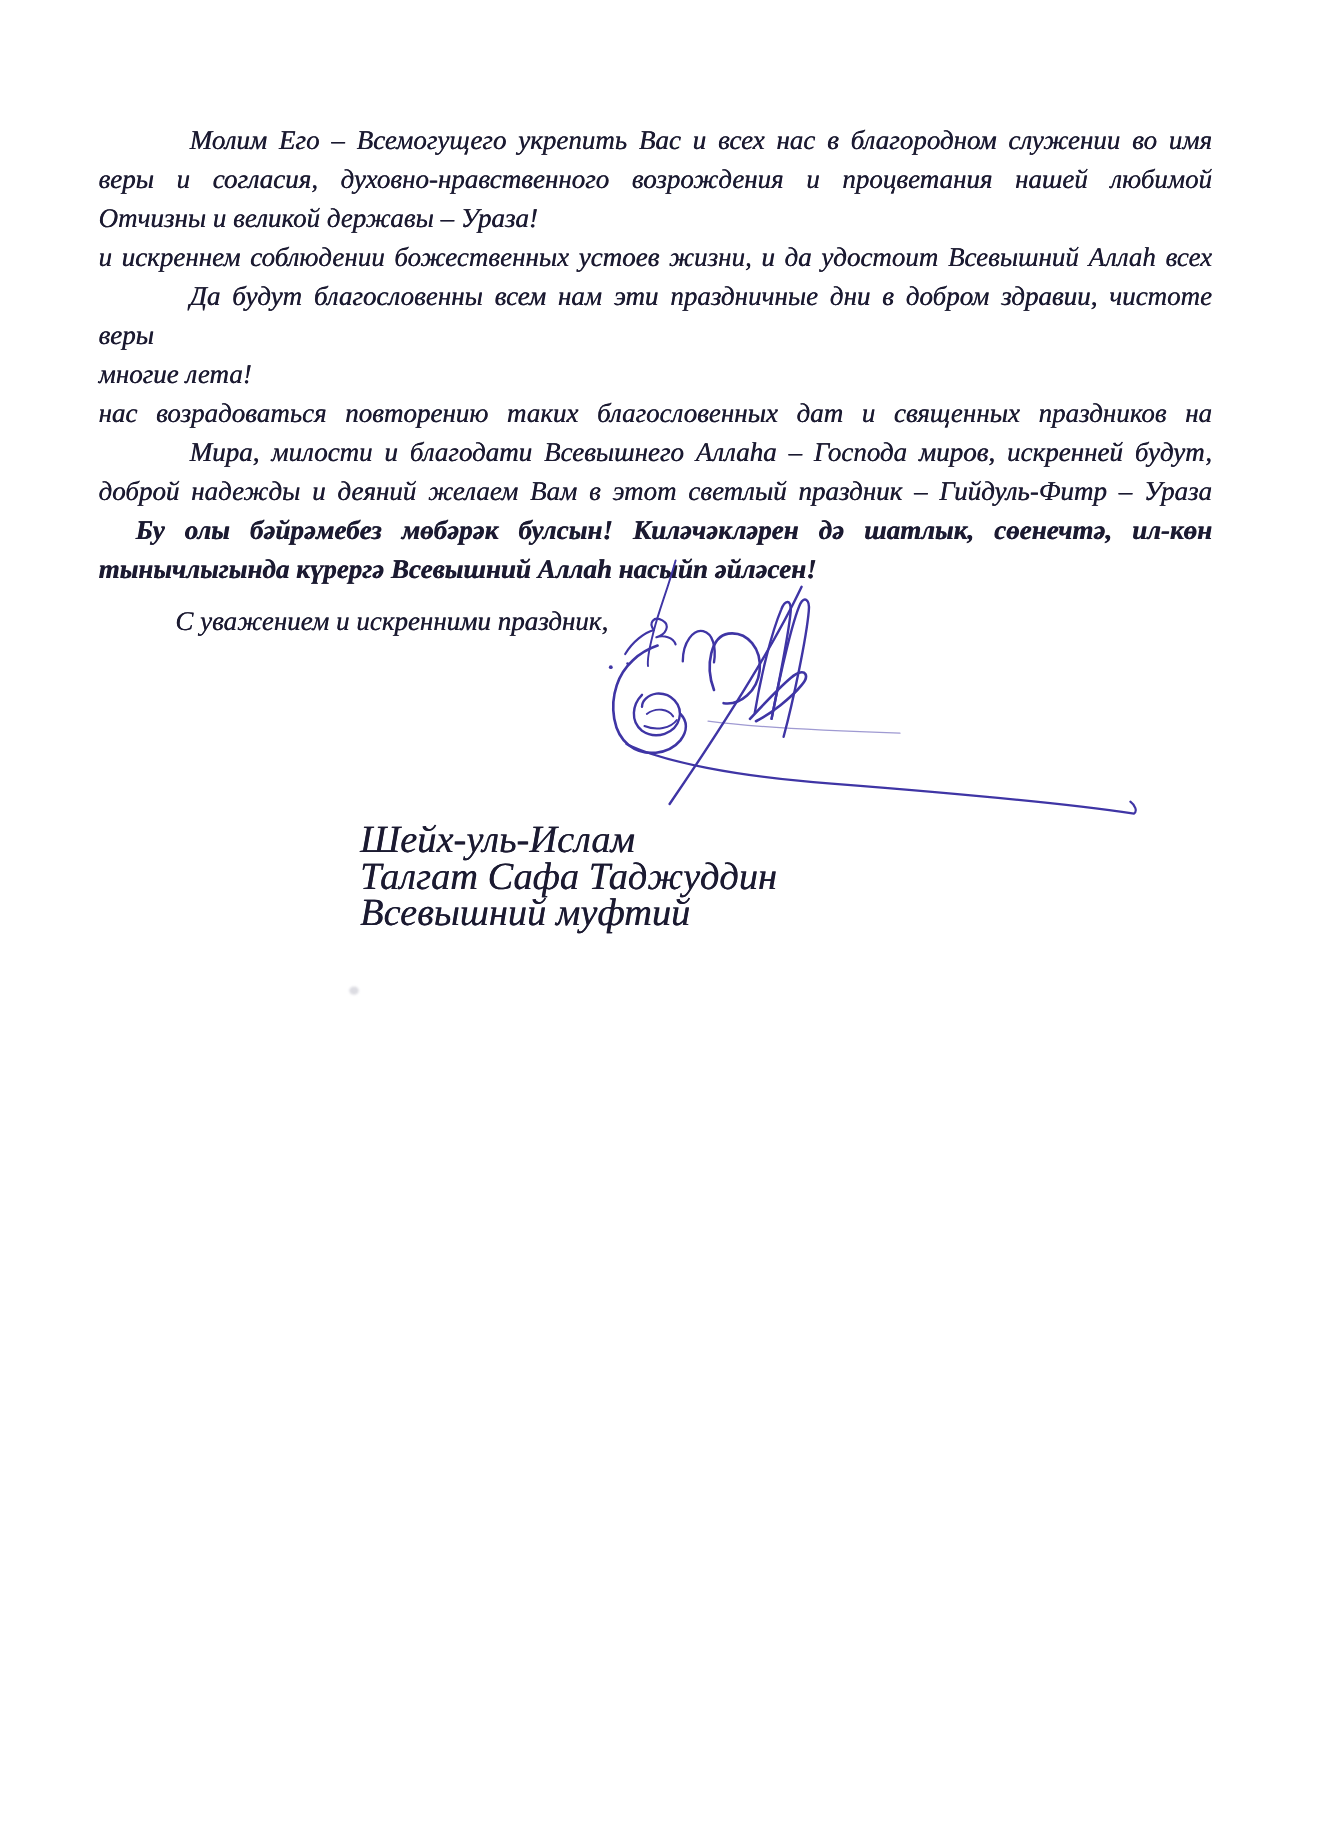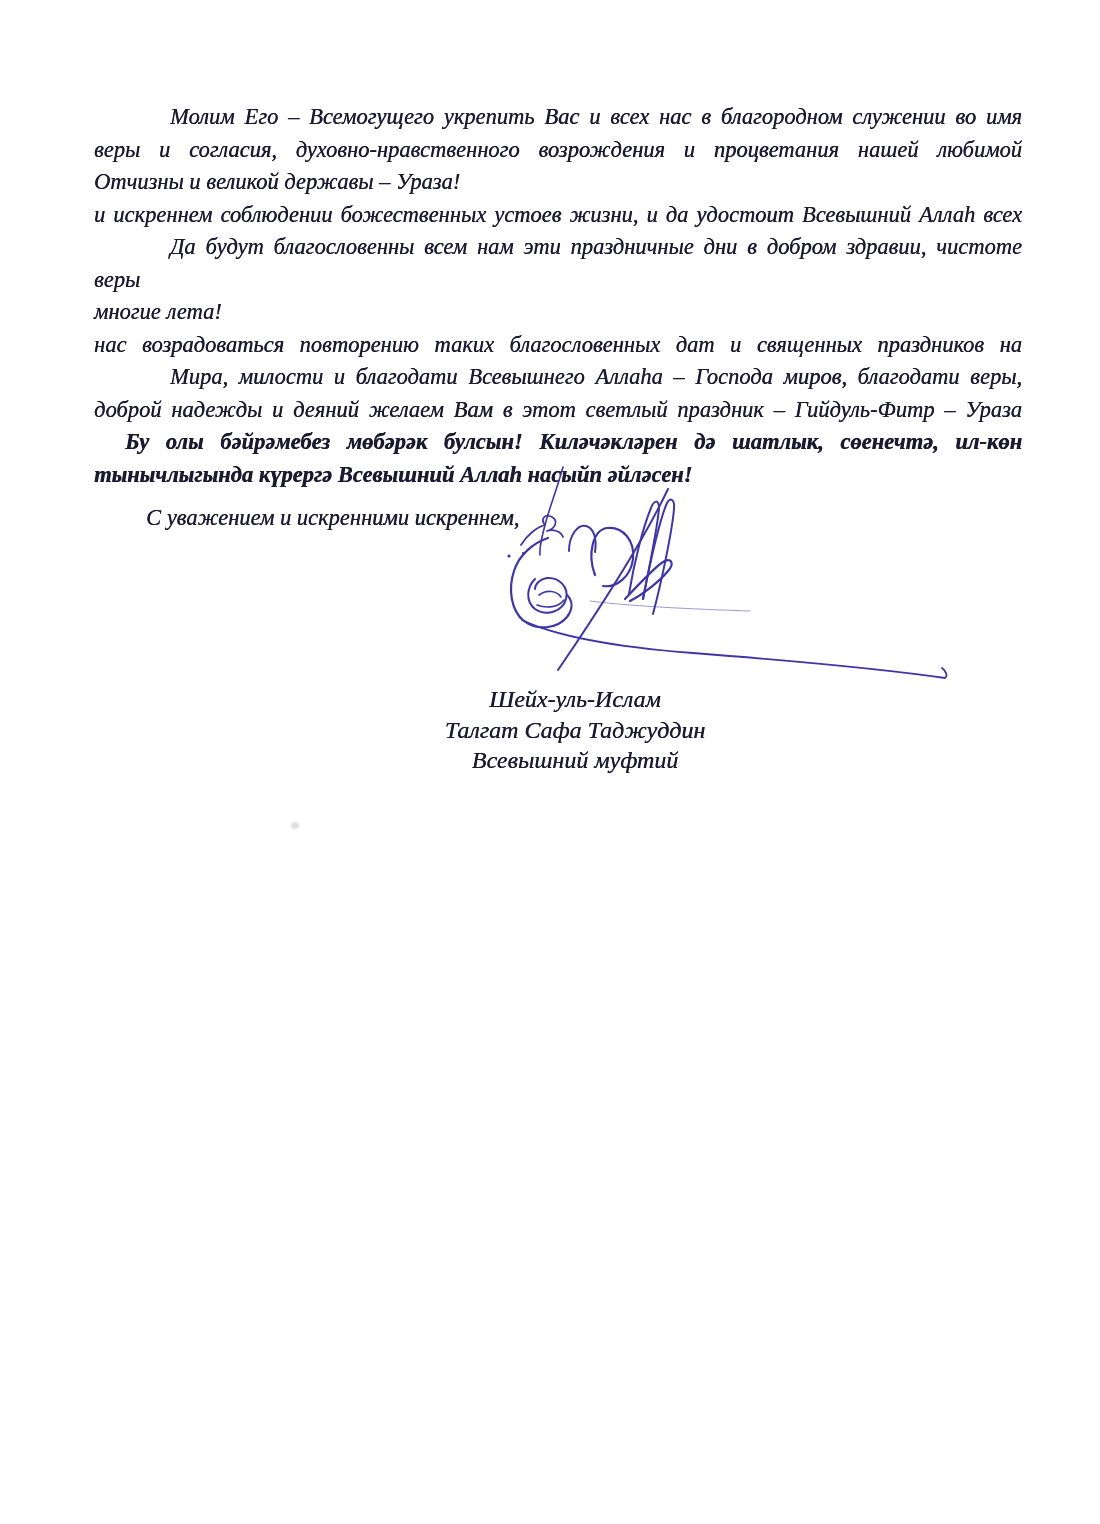"Молим Его – Всемогущего укрепить" .body-text { left: 94px -> 82px }
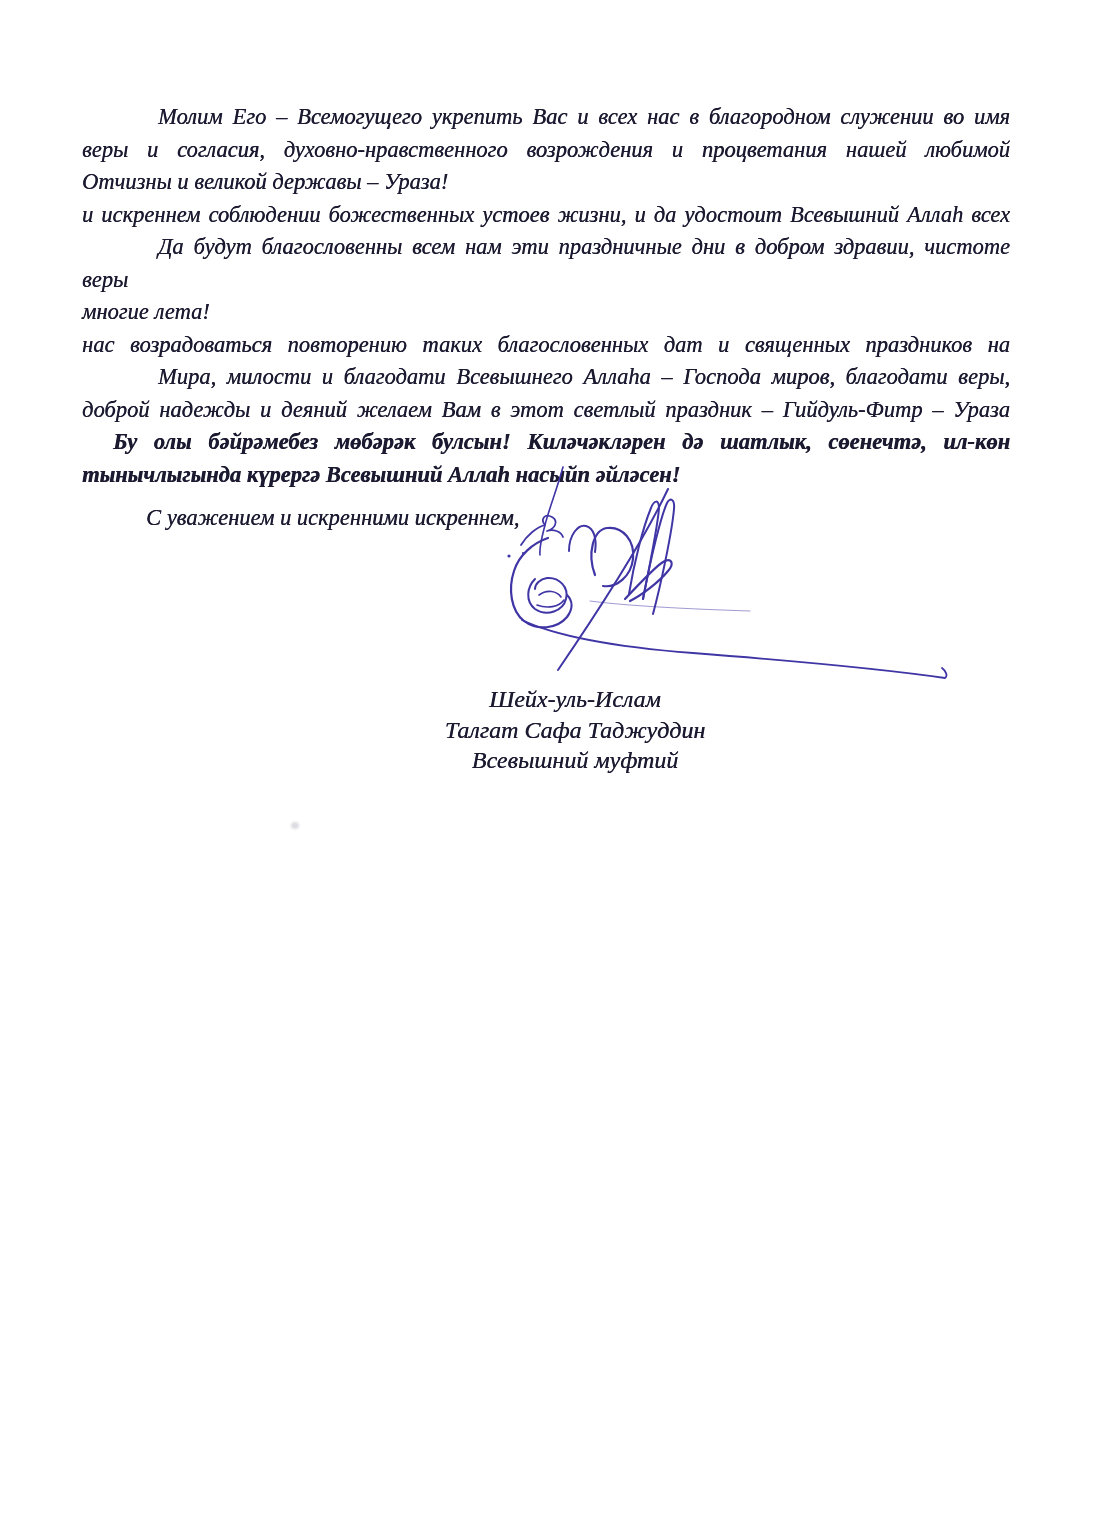"Мира, милости и благодати Всевышнего" div.line { text: благодати веры -> искренней будут }
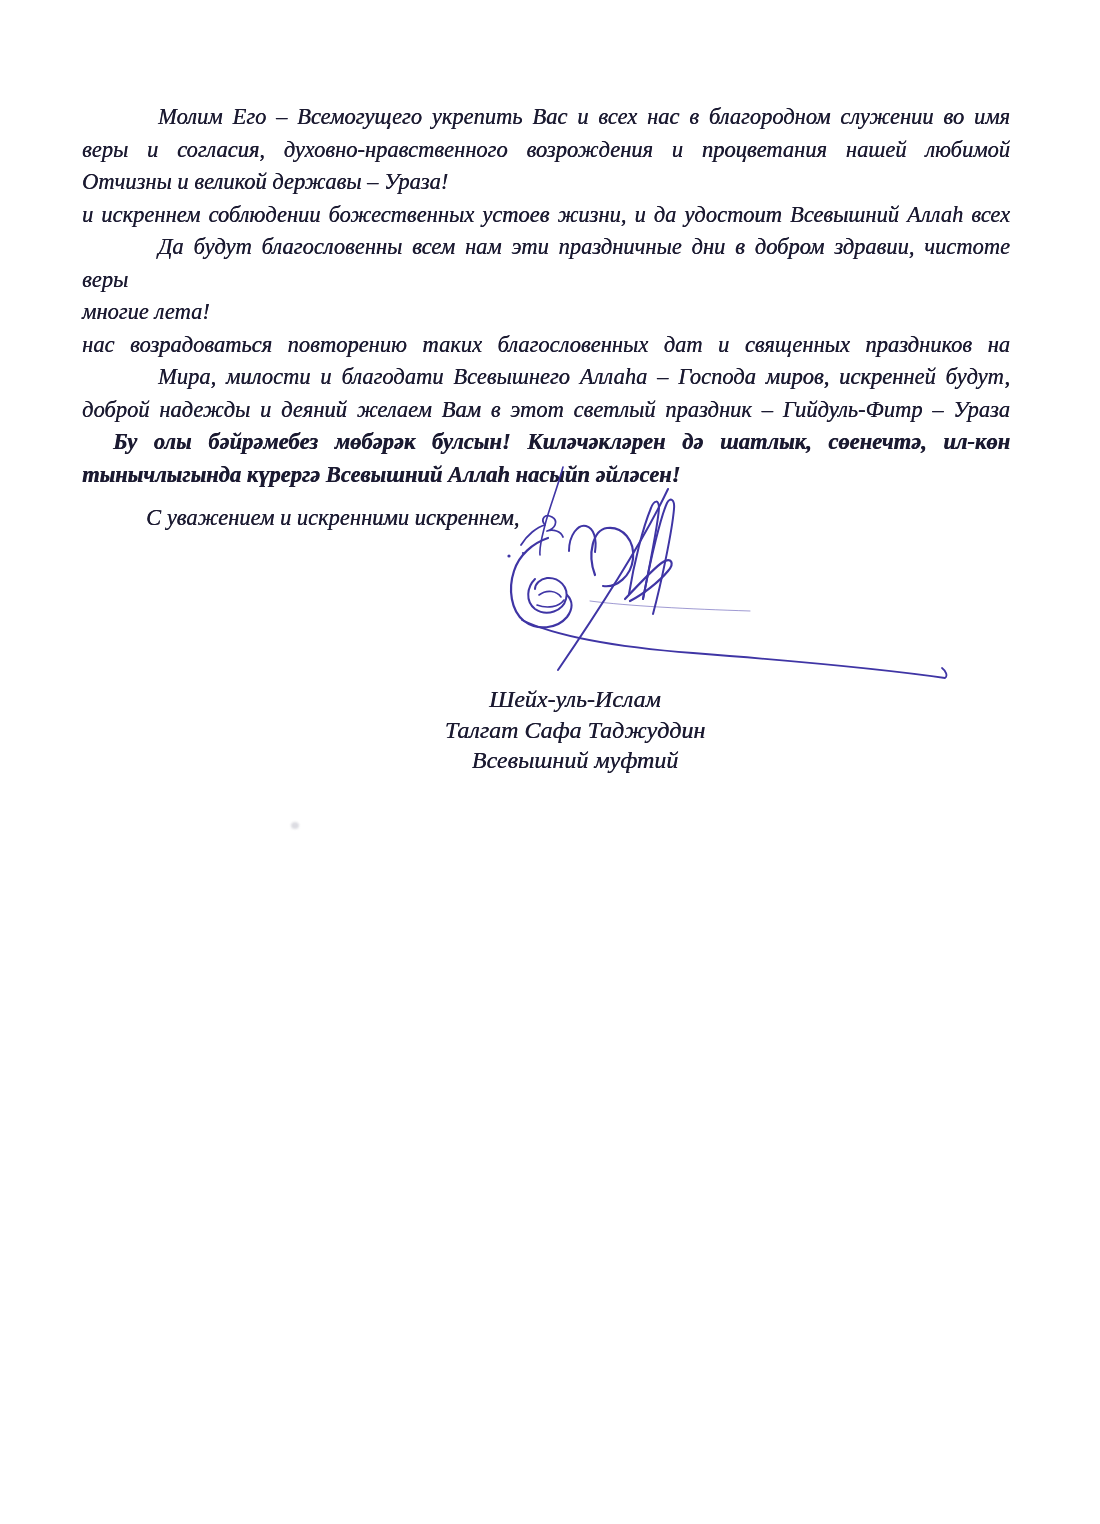"С уважением и искренними искреннем," div.closing { text: искреннем -> праздник }
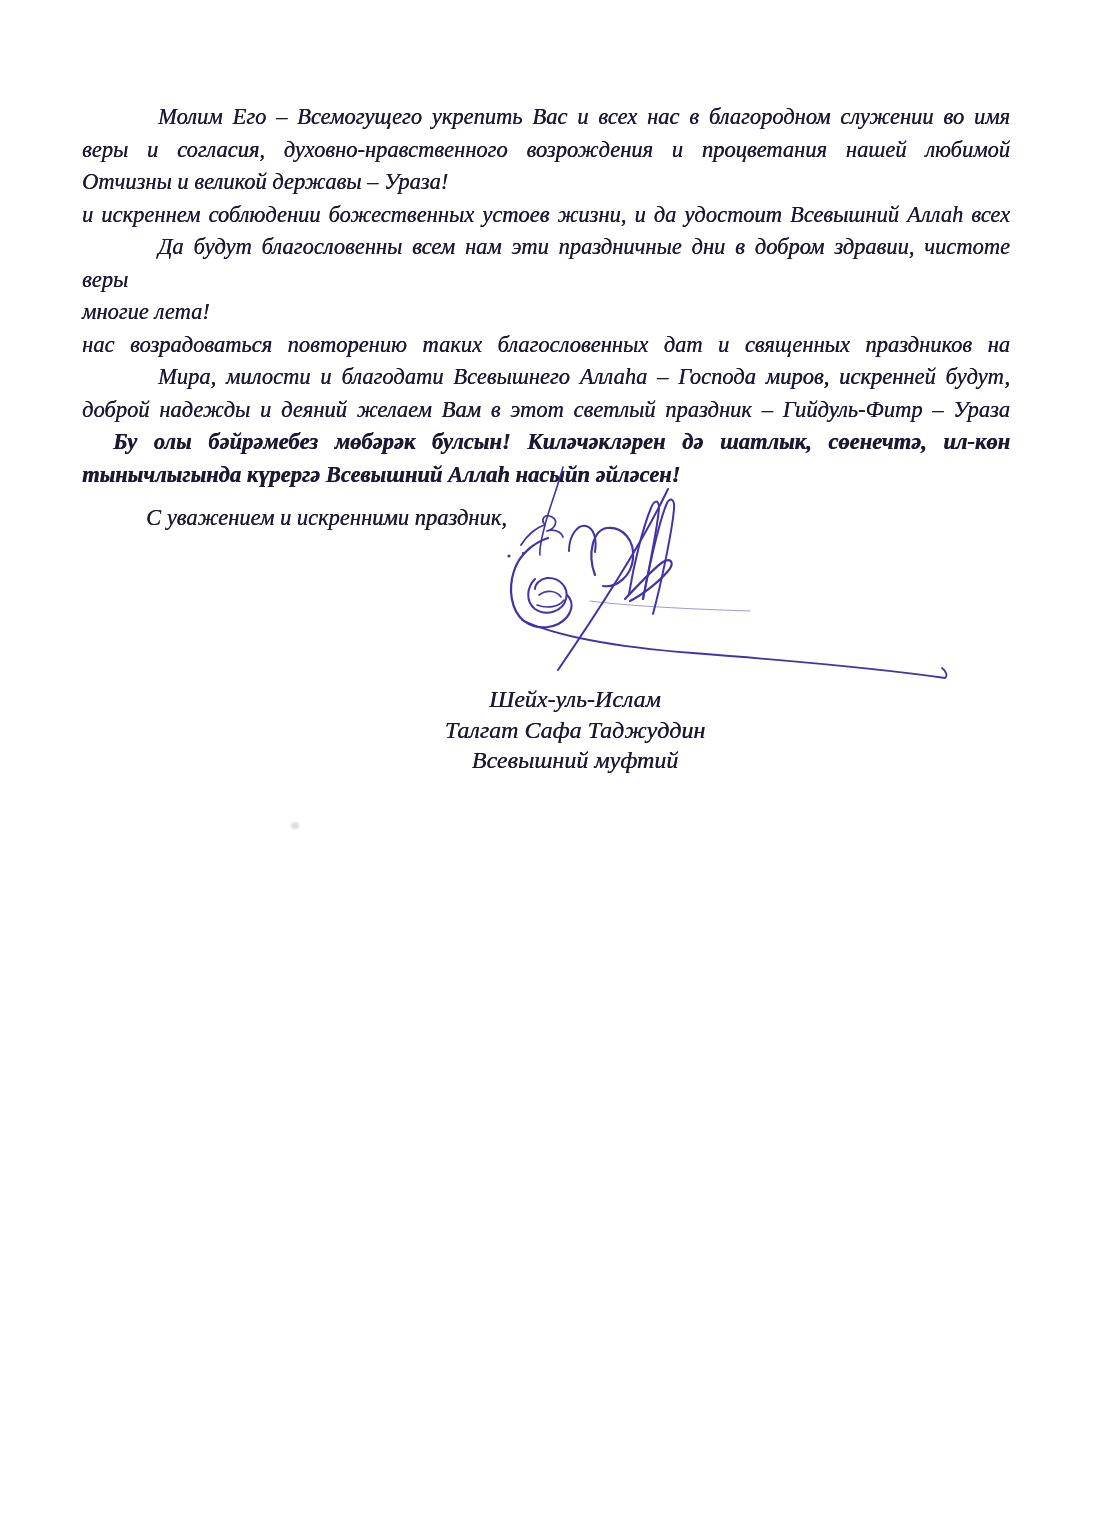"Шейх-уль-Ислам" .signoff { font-size: 24px -> 32px; text-align: center -> none }
